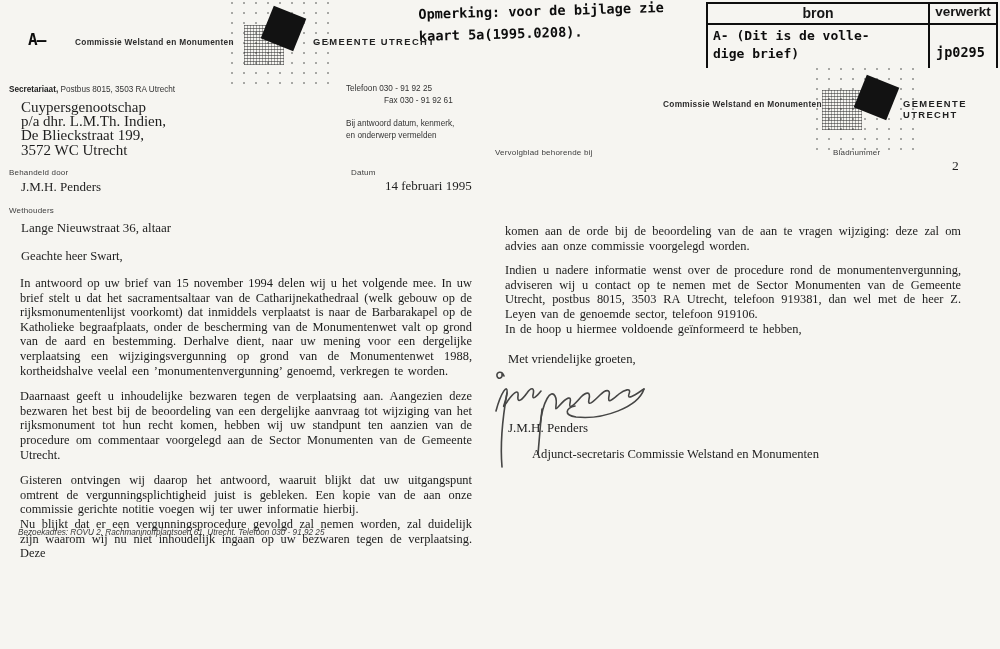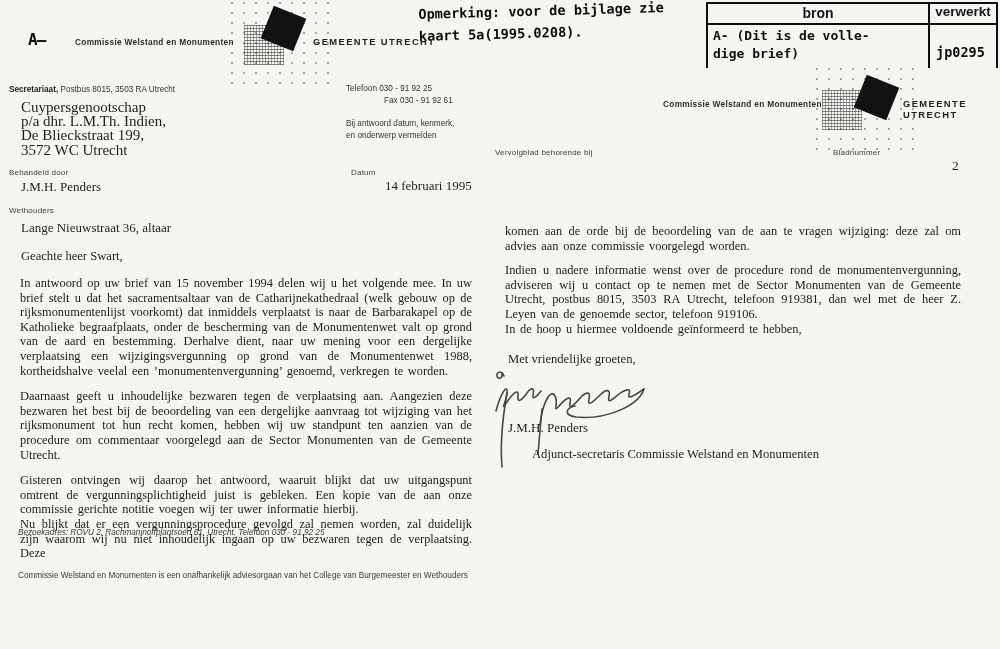"Commissie Welstand en Monumenten is" div.abs { html: <div>Commissie Welstand en Monumenten is een onafhankelijk adviesorgaan van het College van Burgemeester en Wethouders</div> -> none }
